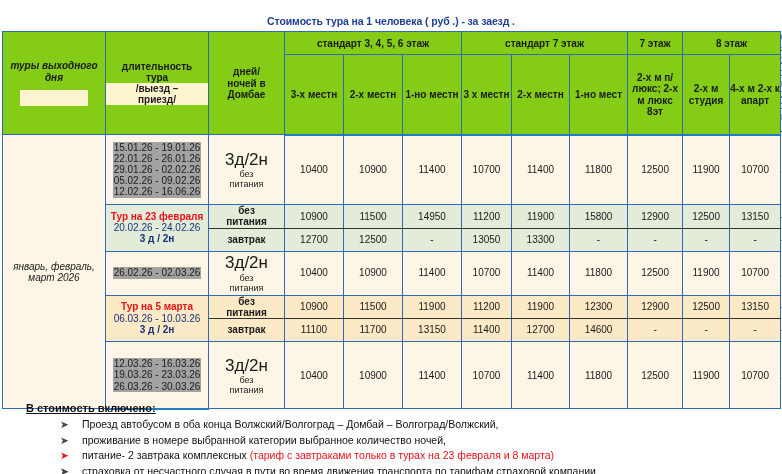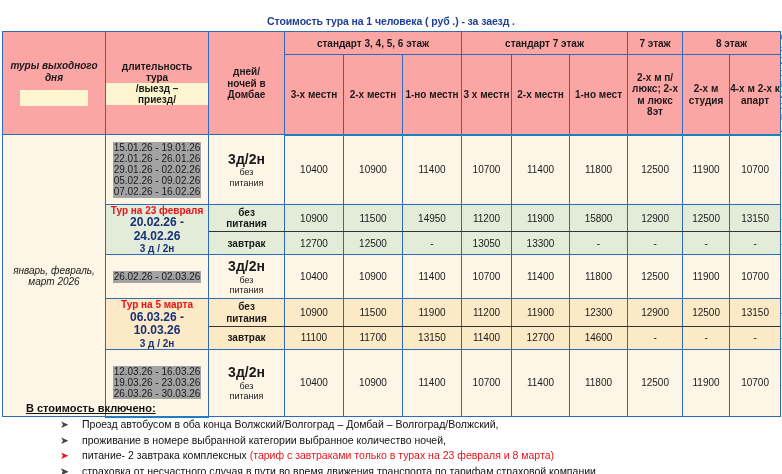"стандарт 3, 4, 5, 6" .hdr { background: #fca5a5 -> #84cc16 }
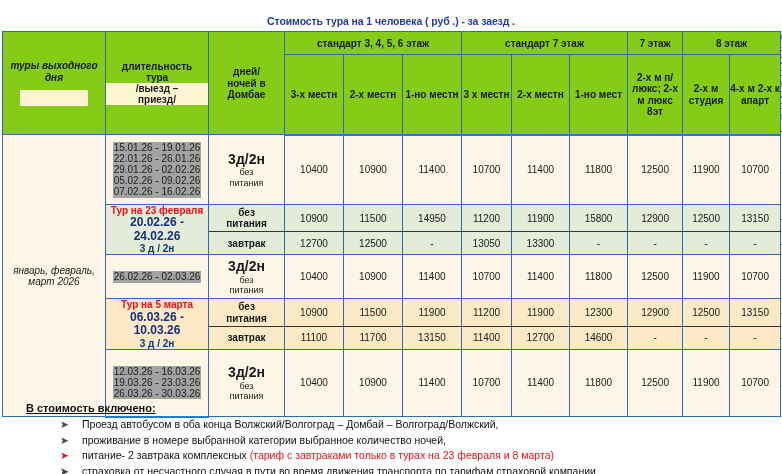"3д/2н" .dn .big { font-size: 14px -> 17px; font-weight: bold -> normal }
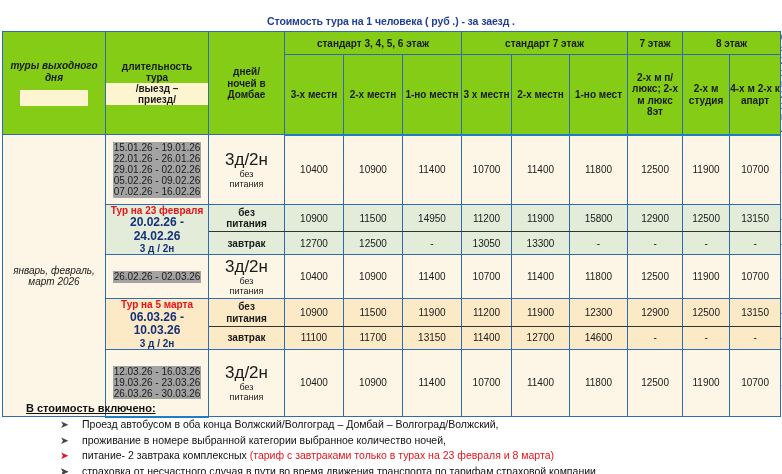"07.02.26 - 16.02.26" span.hl { text: 07.02.26 - 16.02.26 -> 12.02.26 - 16.06.26 }
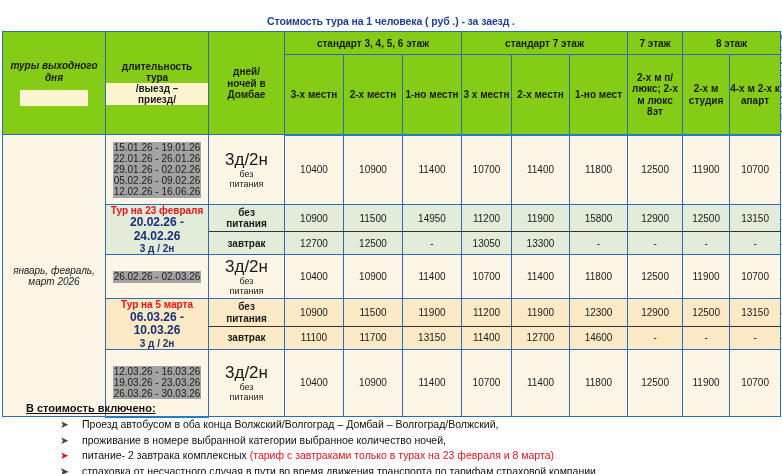"20.02.26 - 24.02.26" .tour-date { font-size: 12px -> 10px; font-weight: bold -> normal }
